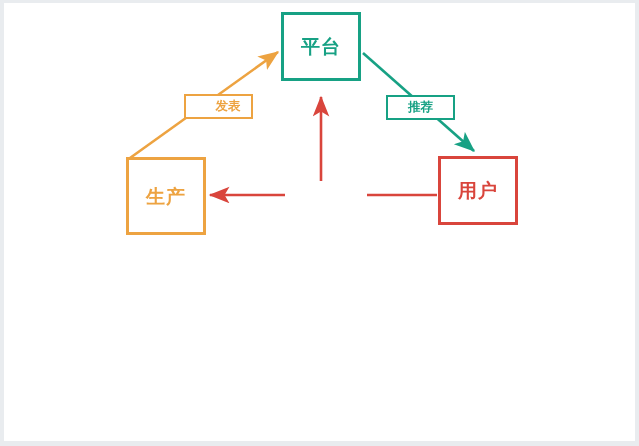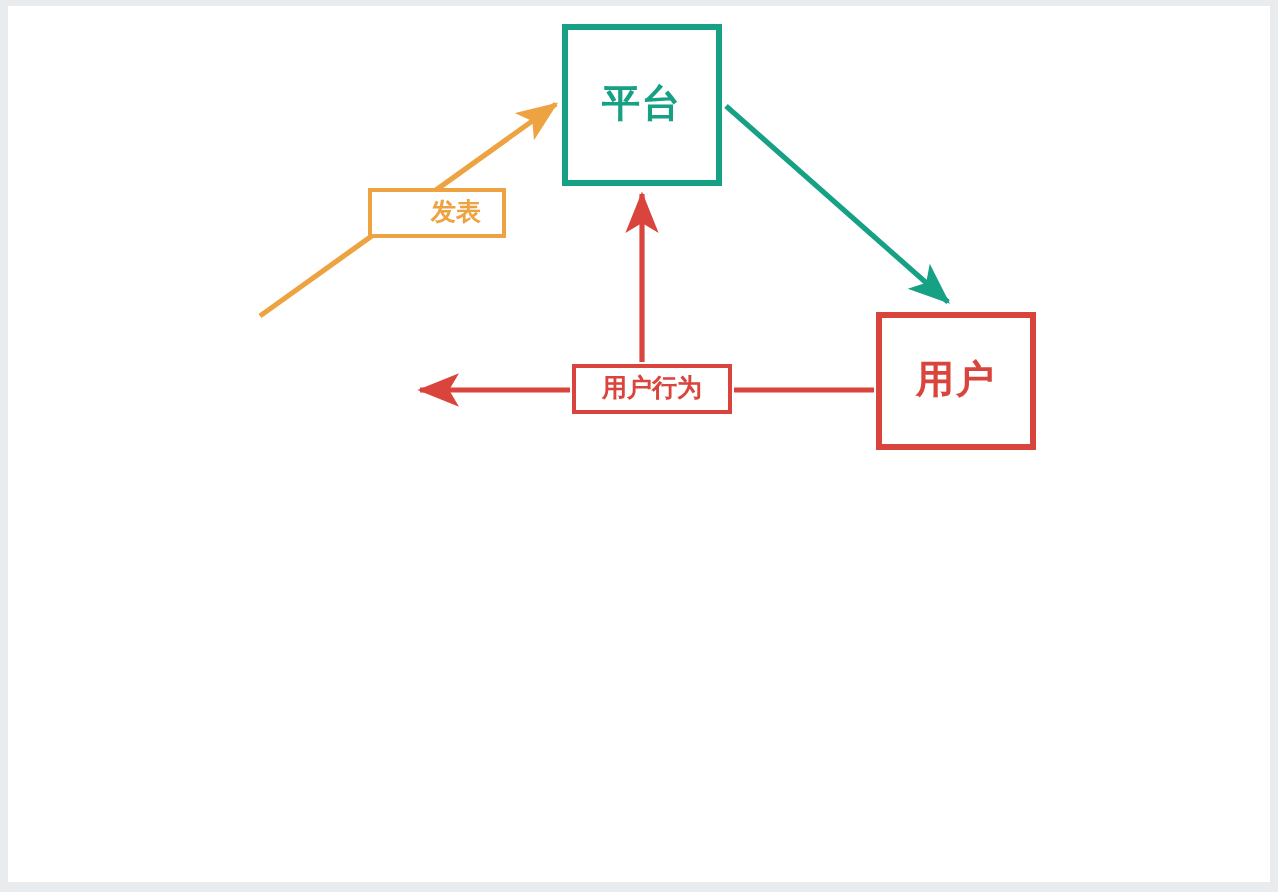"平台" div.node { height: 81px -> 69px }
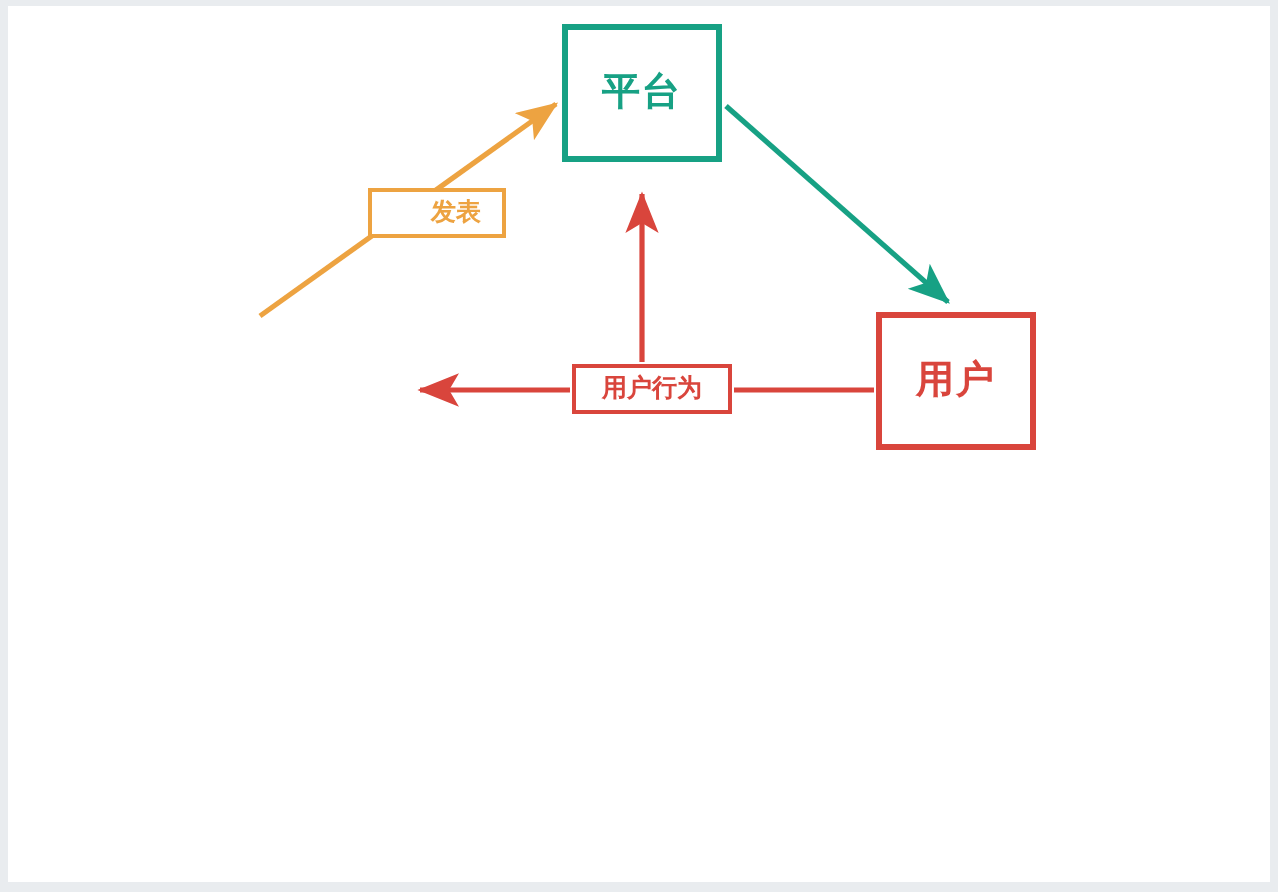"推荐" div.edge-label { html: none -> <div> <span>推荐</span> </div> }
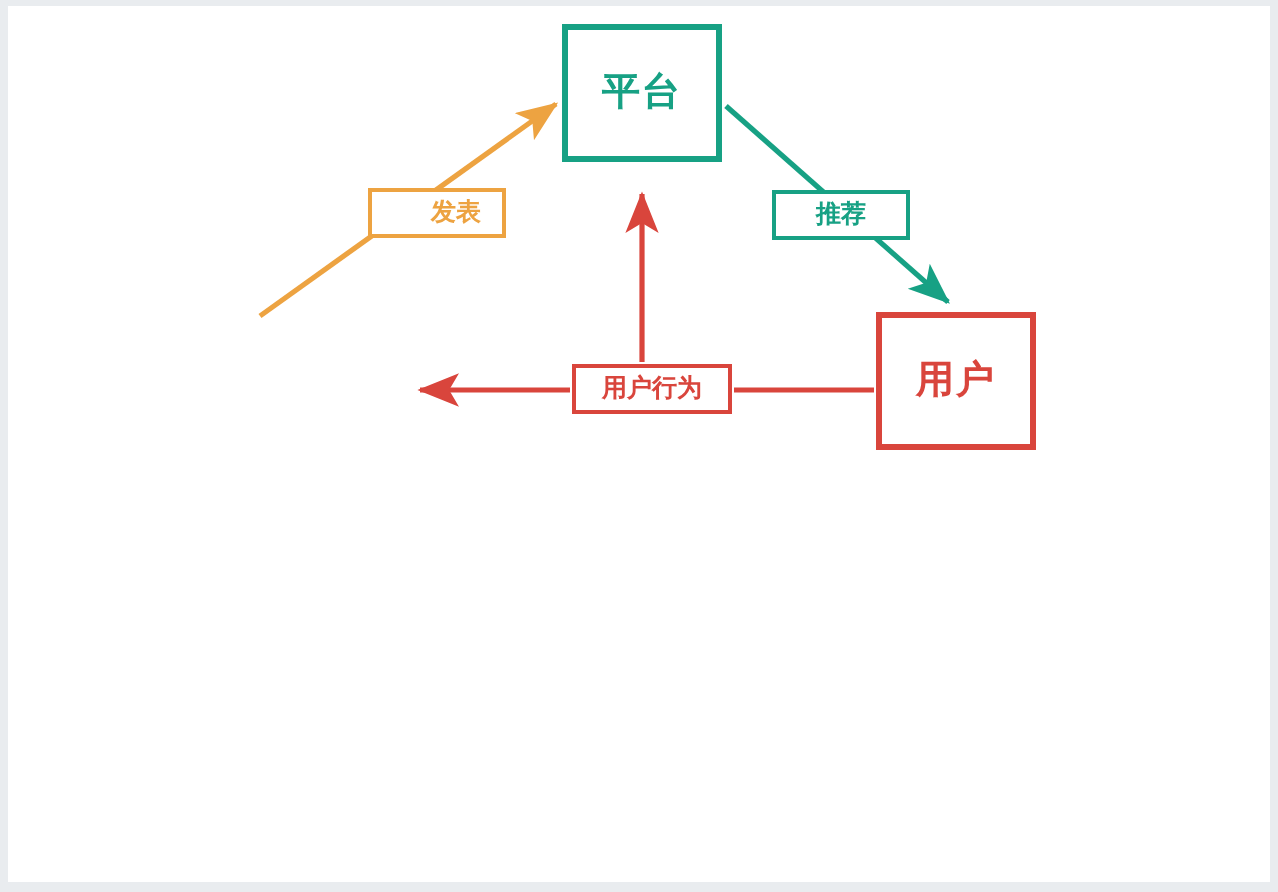"生产" div.node { html: none -> <div> <span>生产</span> </div> }
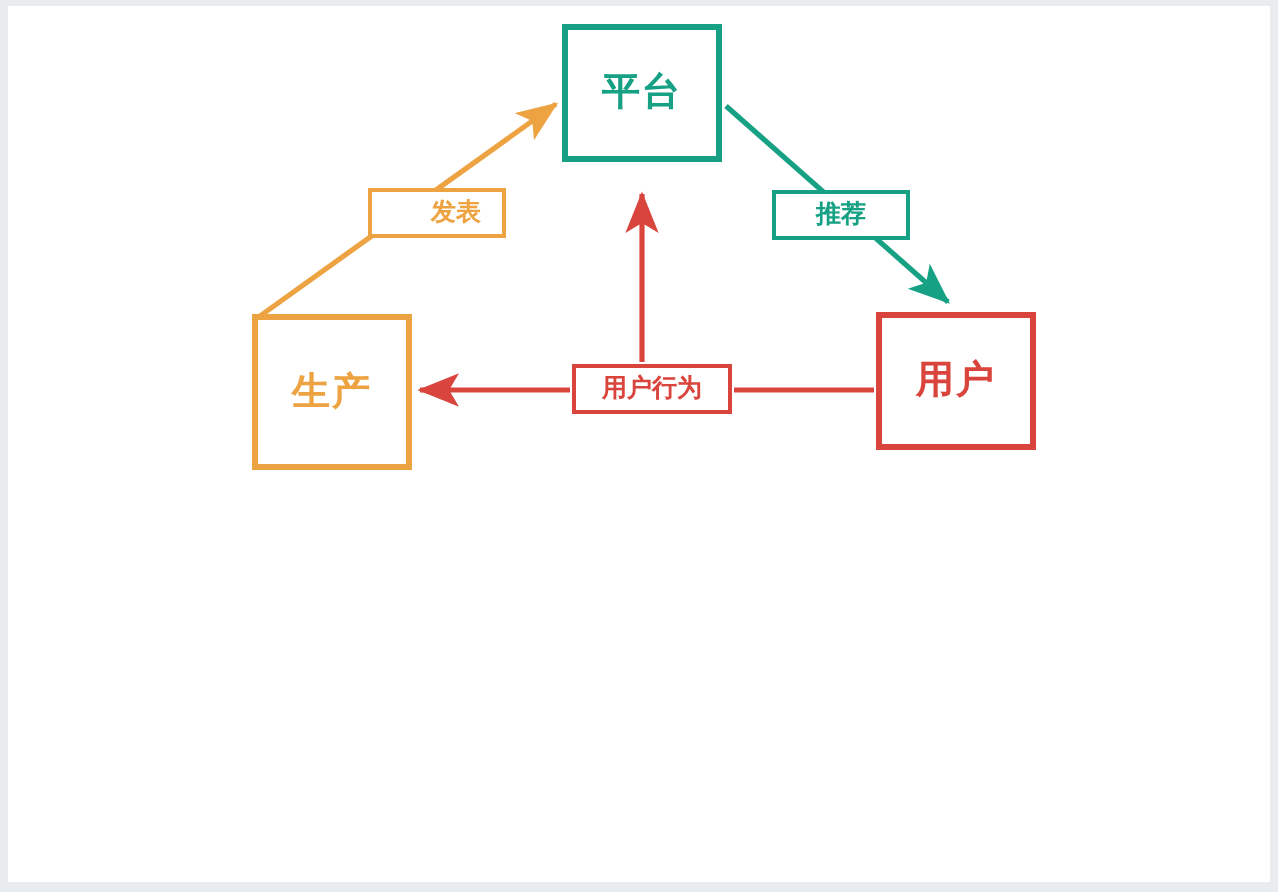"用户行为" div.edge-label { html: <div> <span>用户行为</span> </div> -> none }
